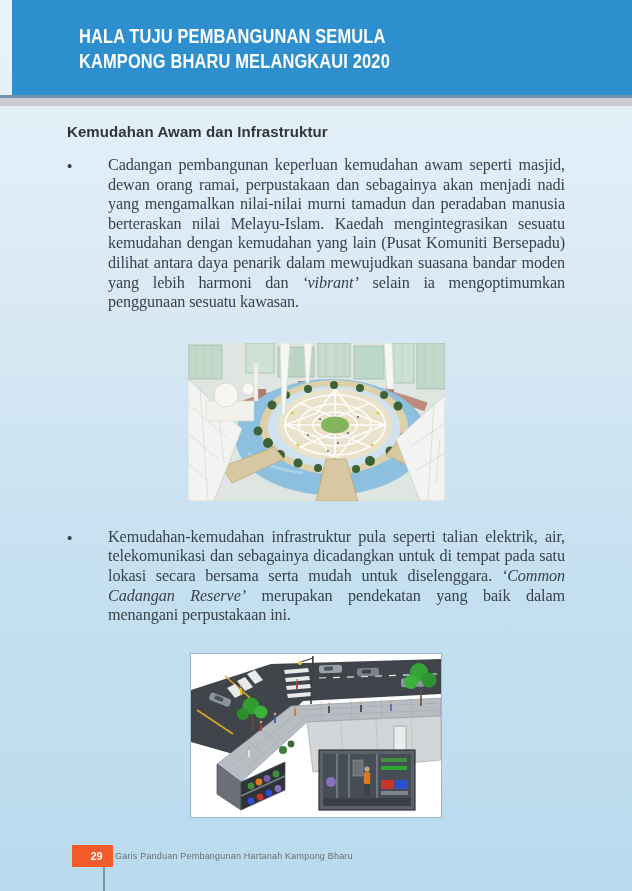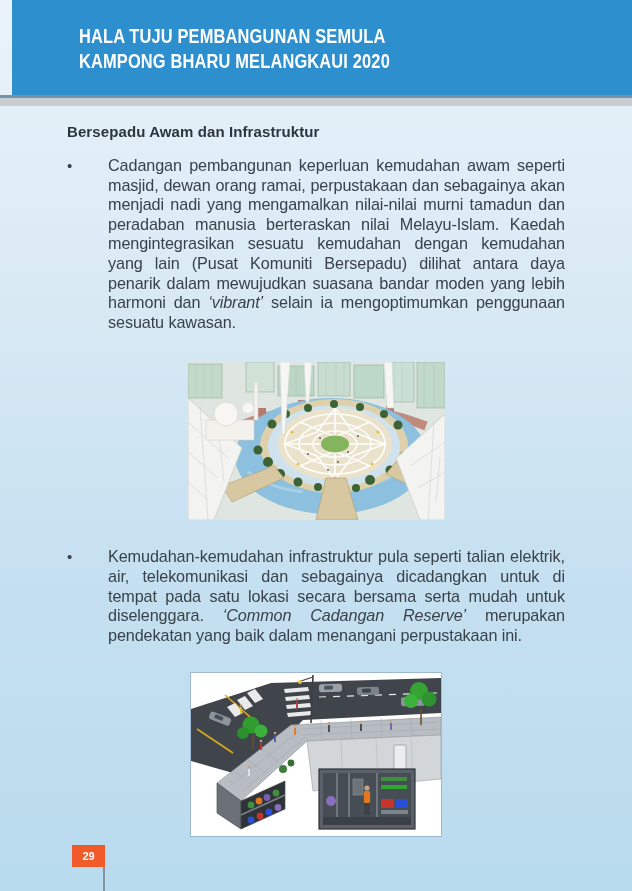"Bersepadu Awam dan Infrastruktur" div.section-heading { text: Bersepadu -> Kemudahan }
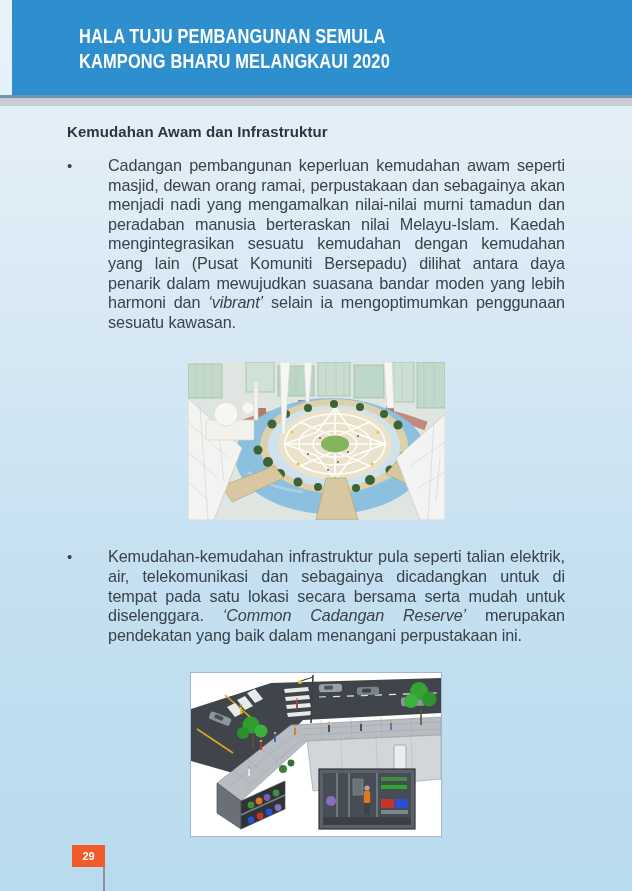"Cadangan pembangunan keperluan kemudahan" .bullet-text { font-family: none -> Liberation Serif, serif }
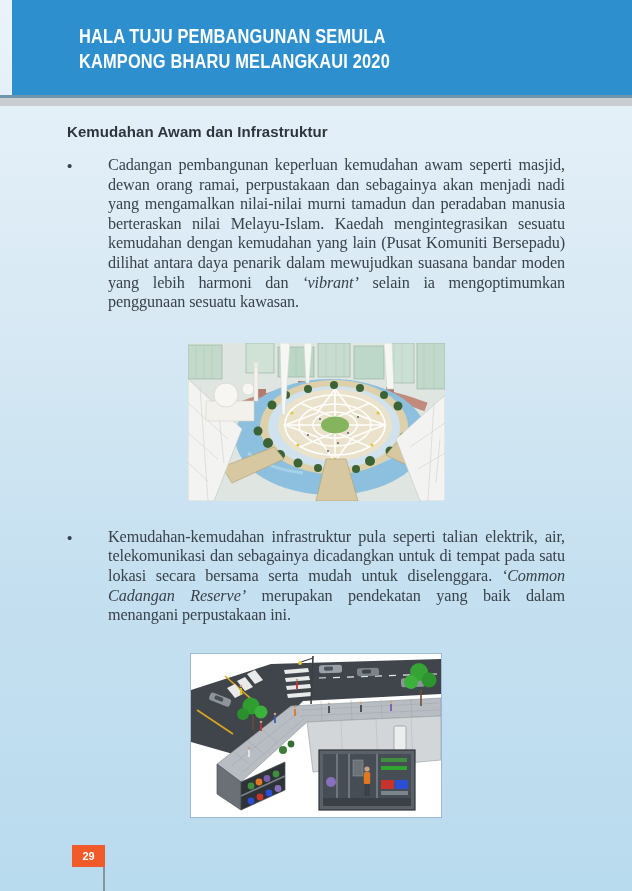"29" .pagenum-box { padding-left: none -> 8px }
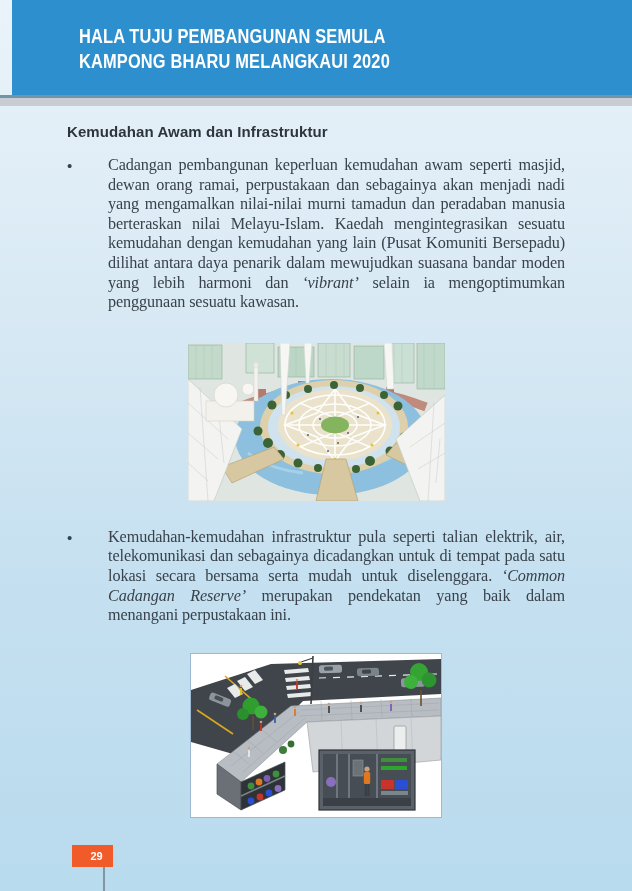"Garis Panduan Pembangunan Hartanah" div.footer-text { html: none -> <div>Garis Panduan Pembangunan Hartanah Kampong Bharu</div> }
